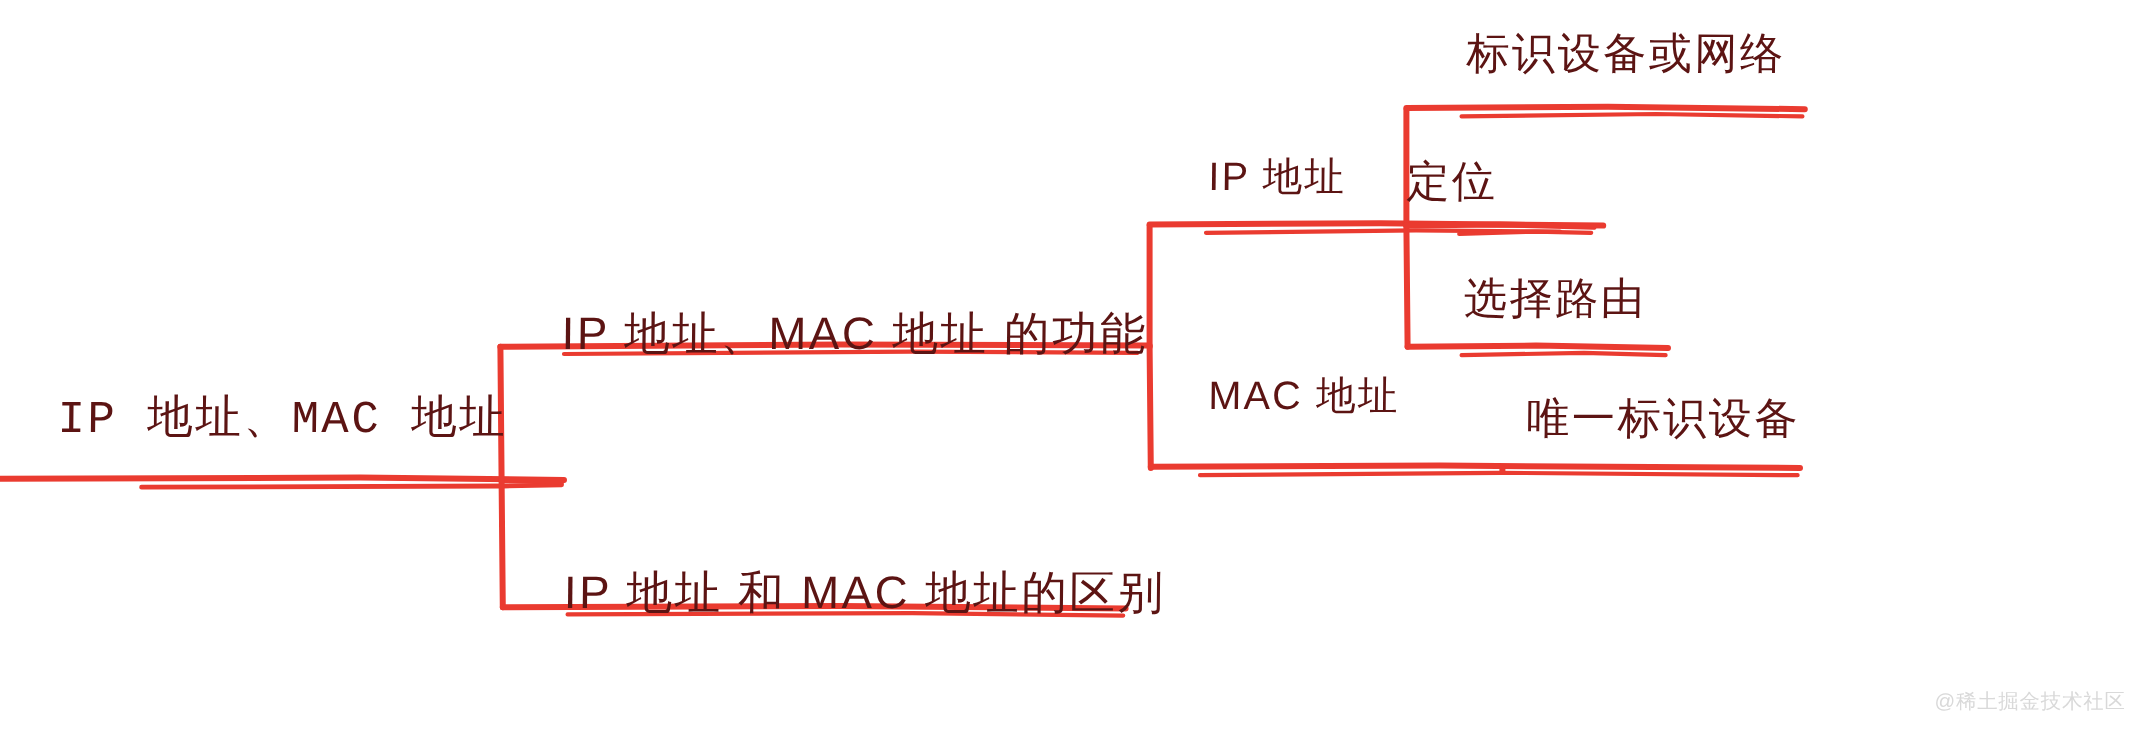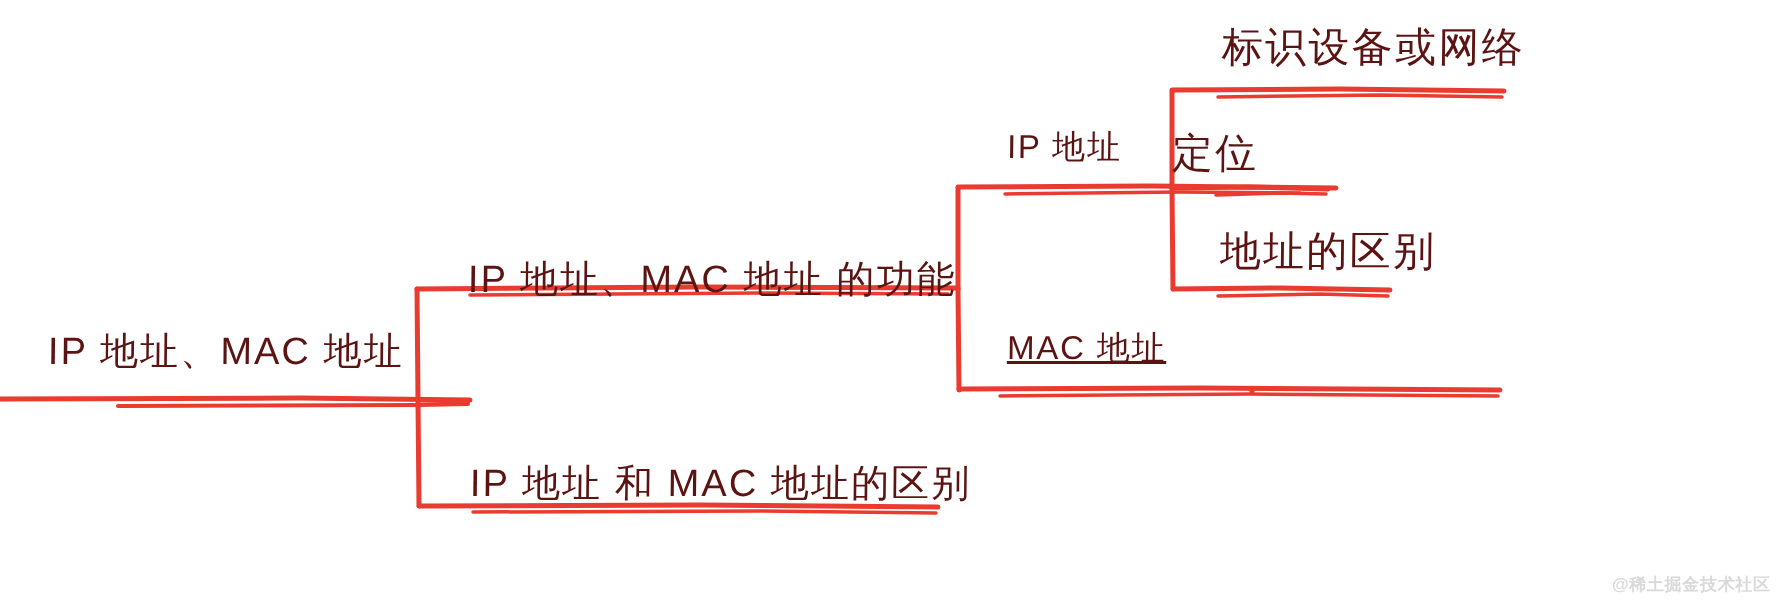"标识设备或网络" .lvl-leaf { font-size: 41px -> 36px }
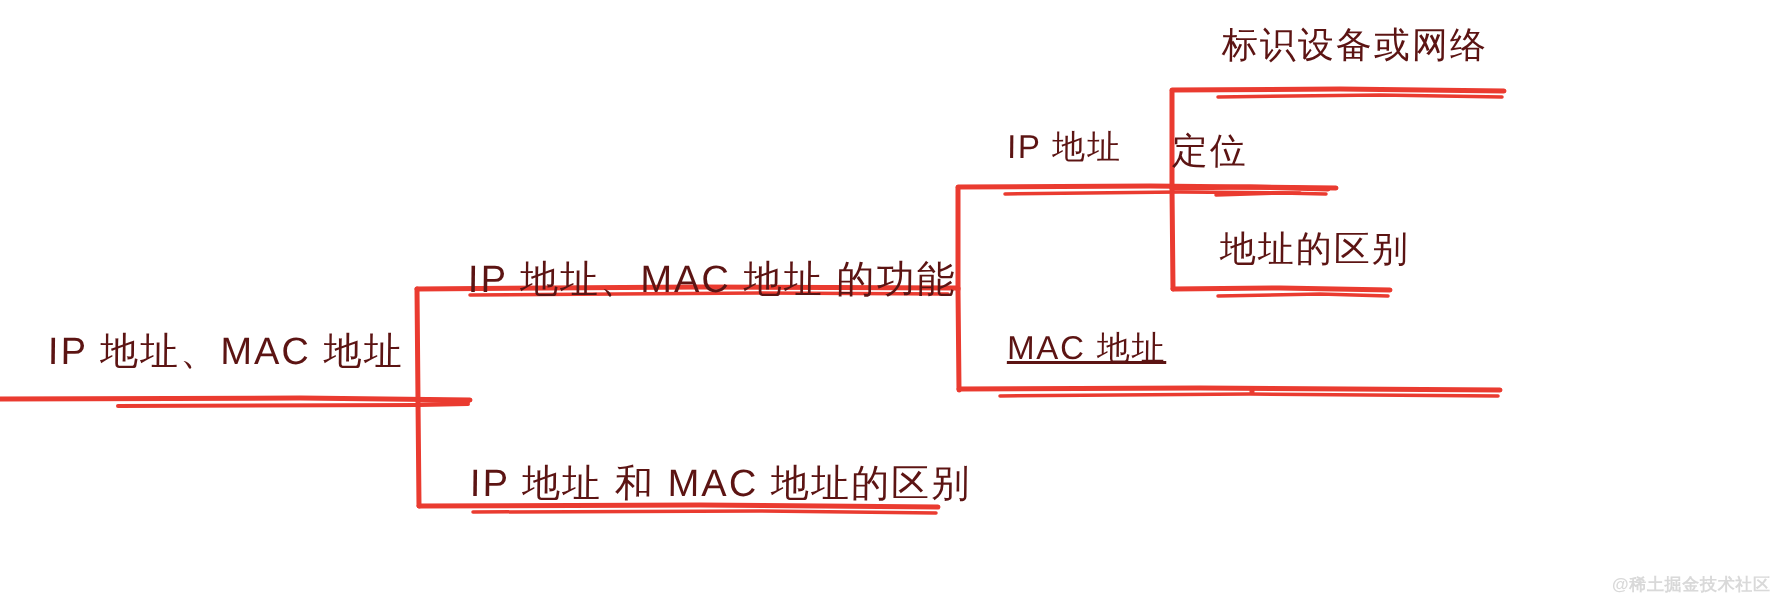"地址的区别" div.node-label { text: 地址的区别 -> 选择路由 }
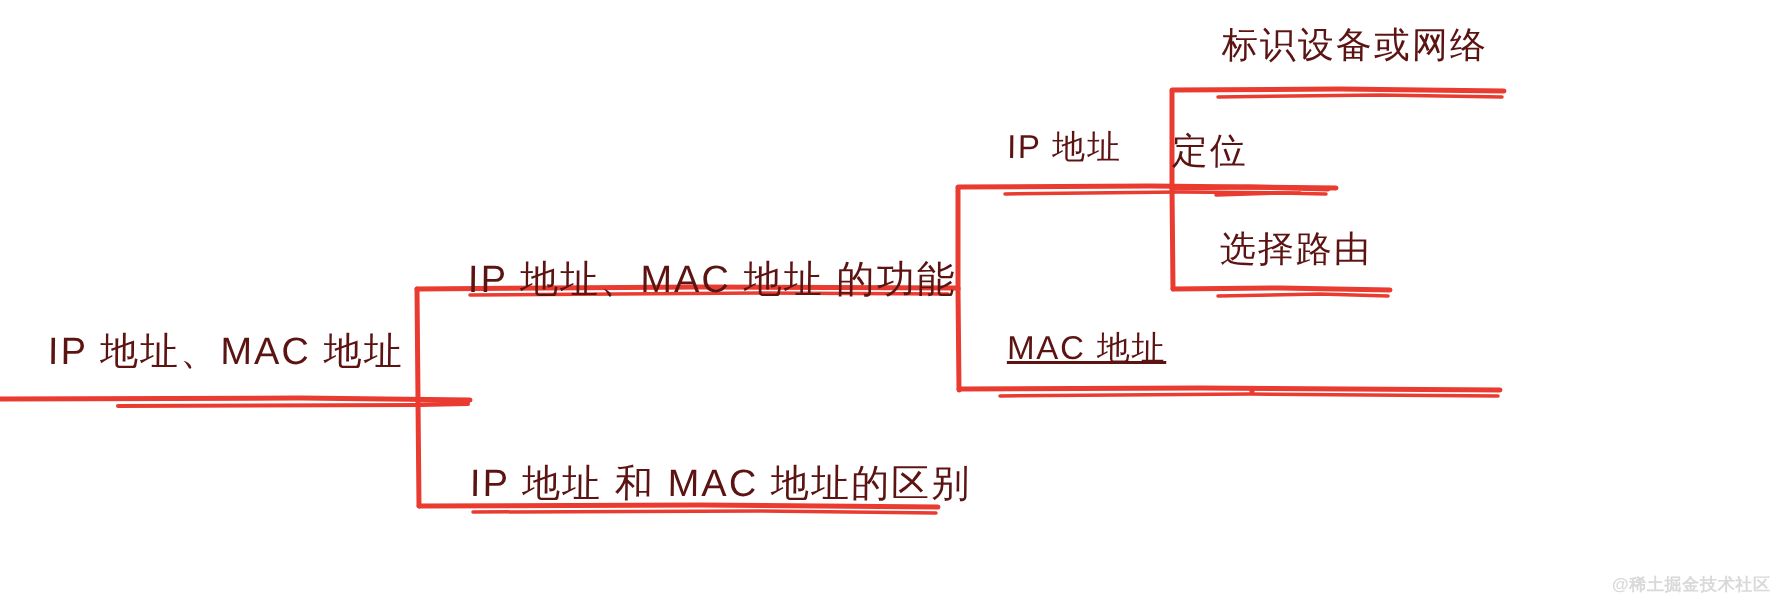"IP 地址、MAC 地址" div.node-label { font-family: none -> Liberation Mono, monospace }
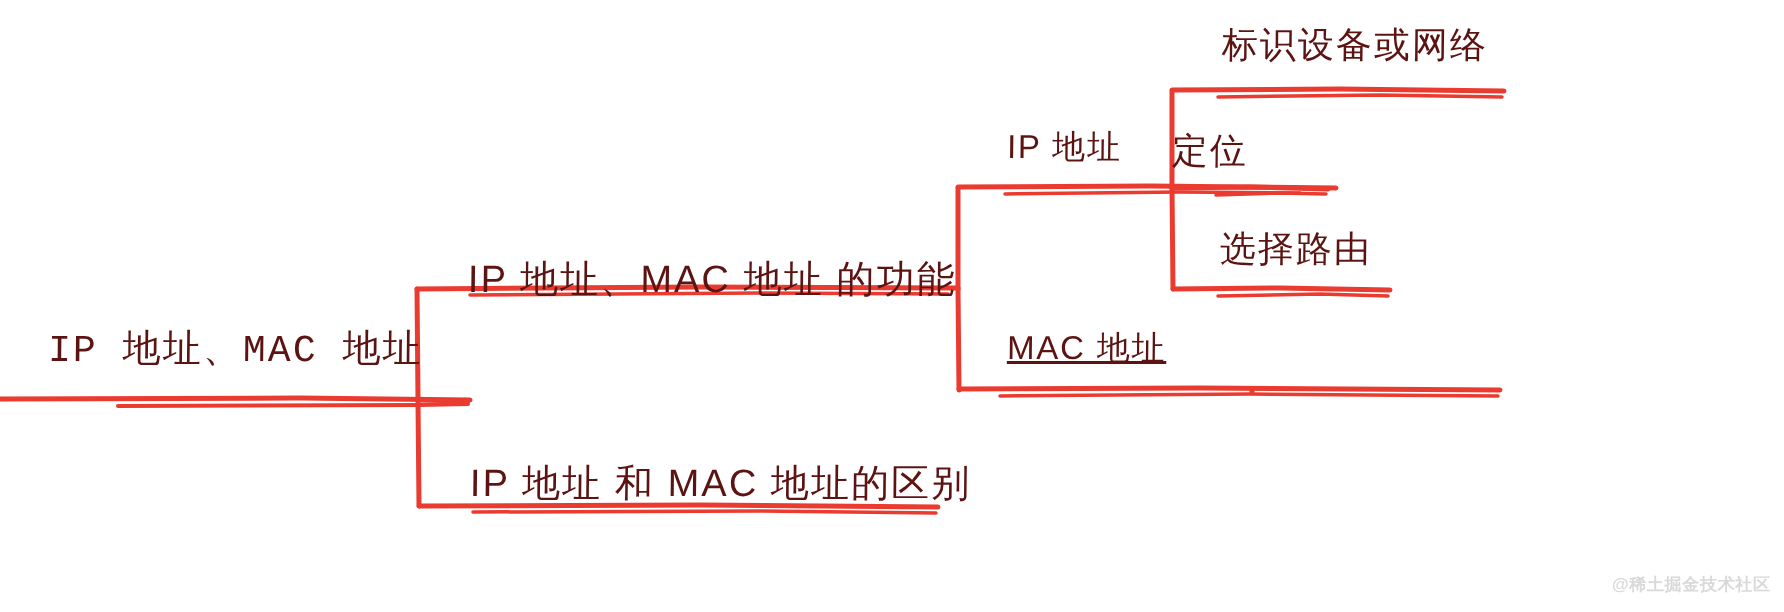"MAC 地址" div.node-label { text-decoration: underline -> none; top: 331px -> 313px }
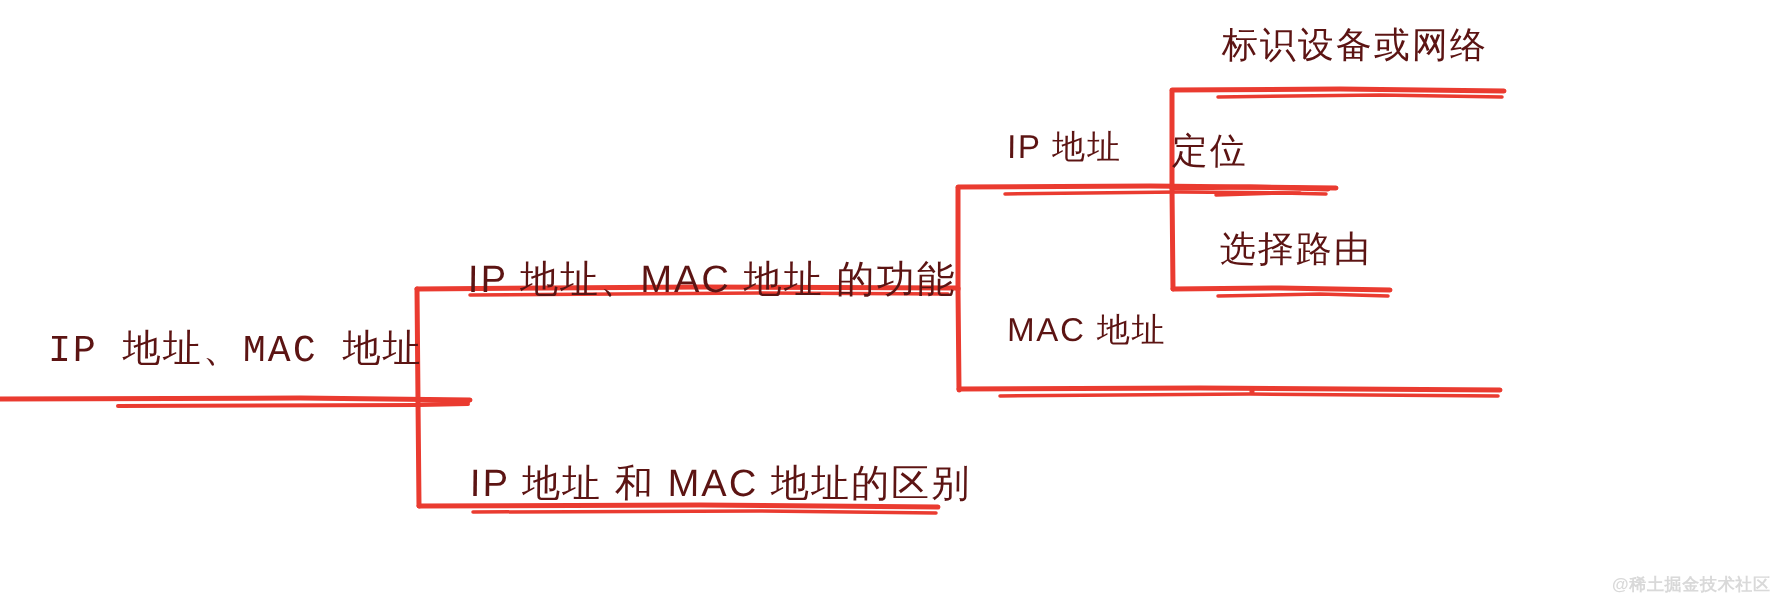"唯一标识设备" div.node-label { html: none -> <div>唯一标识设备</div> }
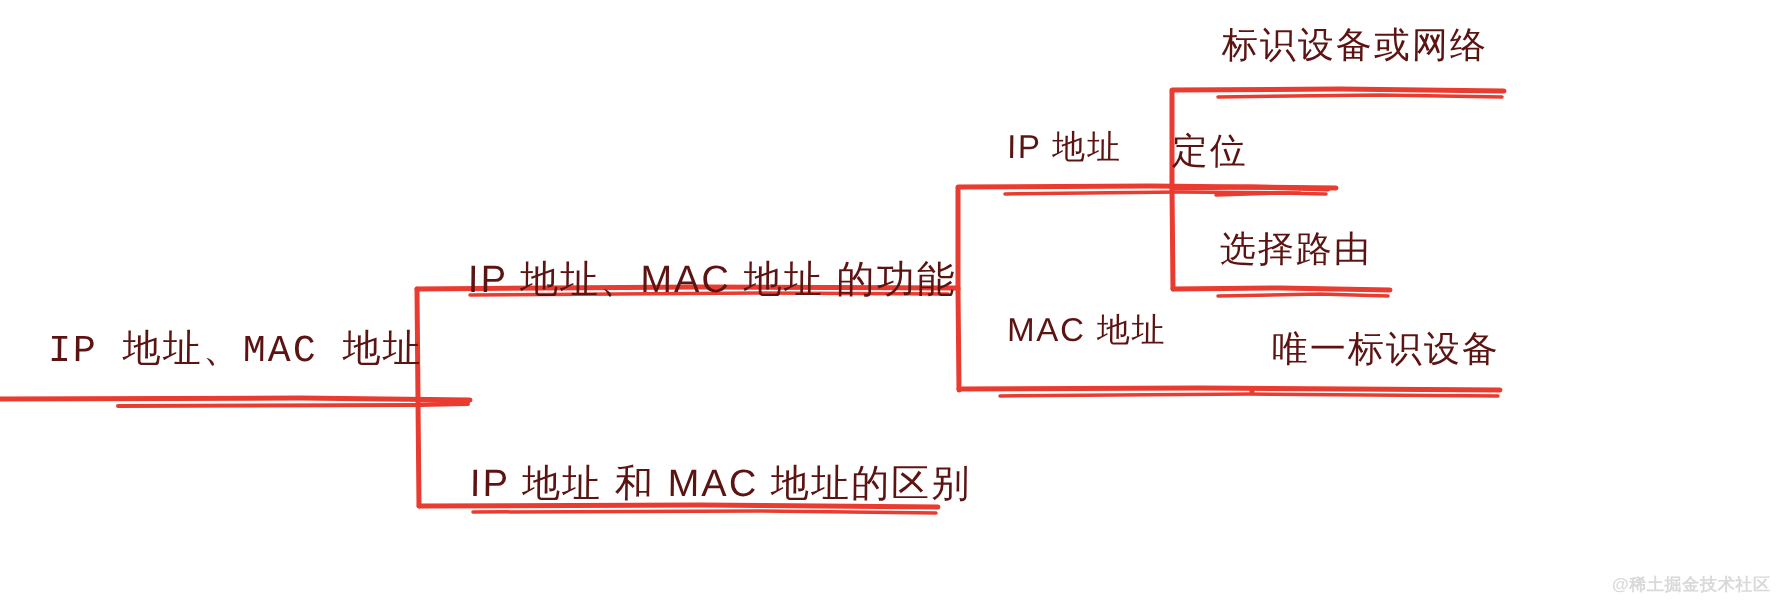"IP 地址 和 MAC 地址的区别" div.node-label { top: 434px -> 446px }
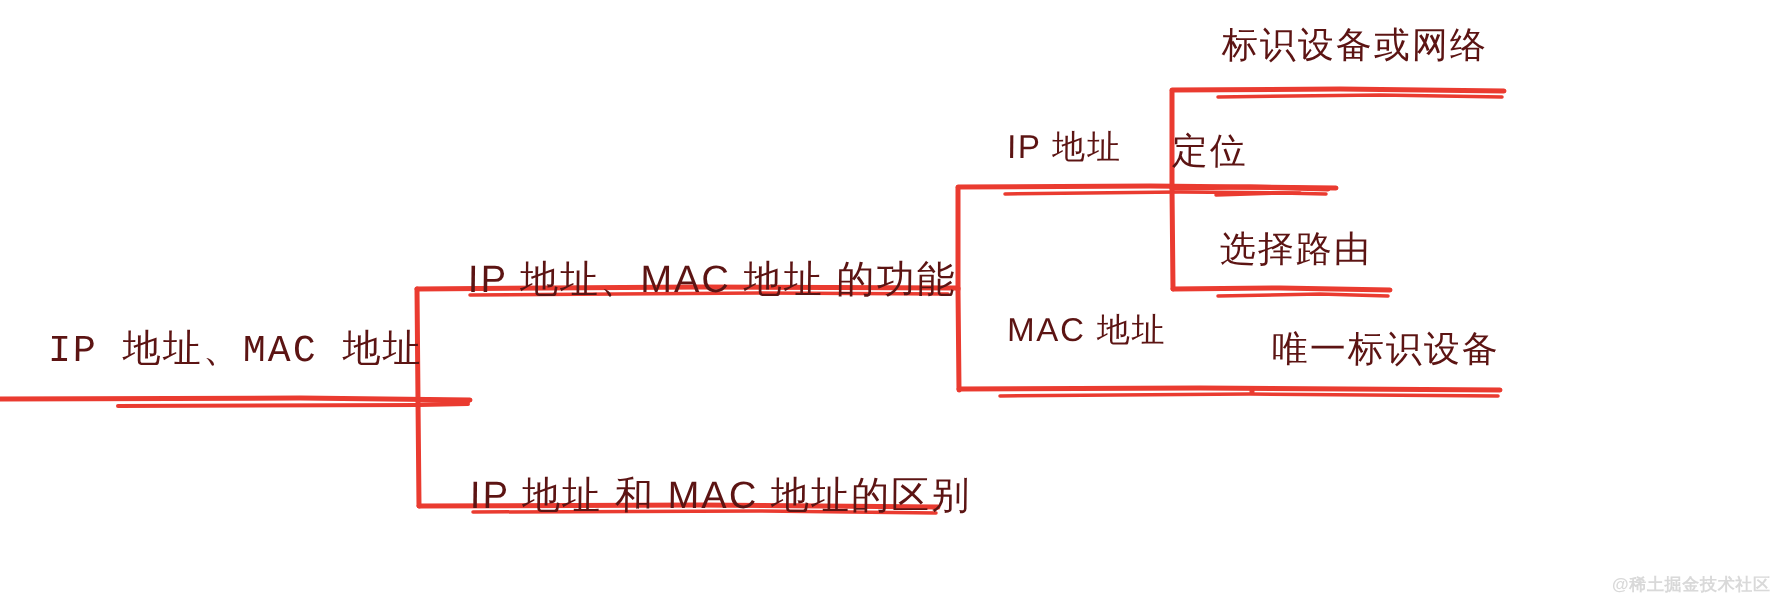"@稀土掘金技术社区" div { font-weight: bold -> none }
